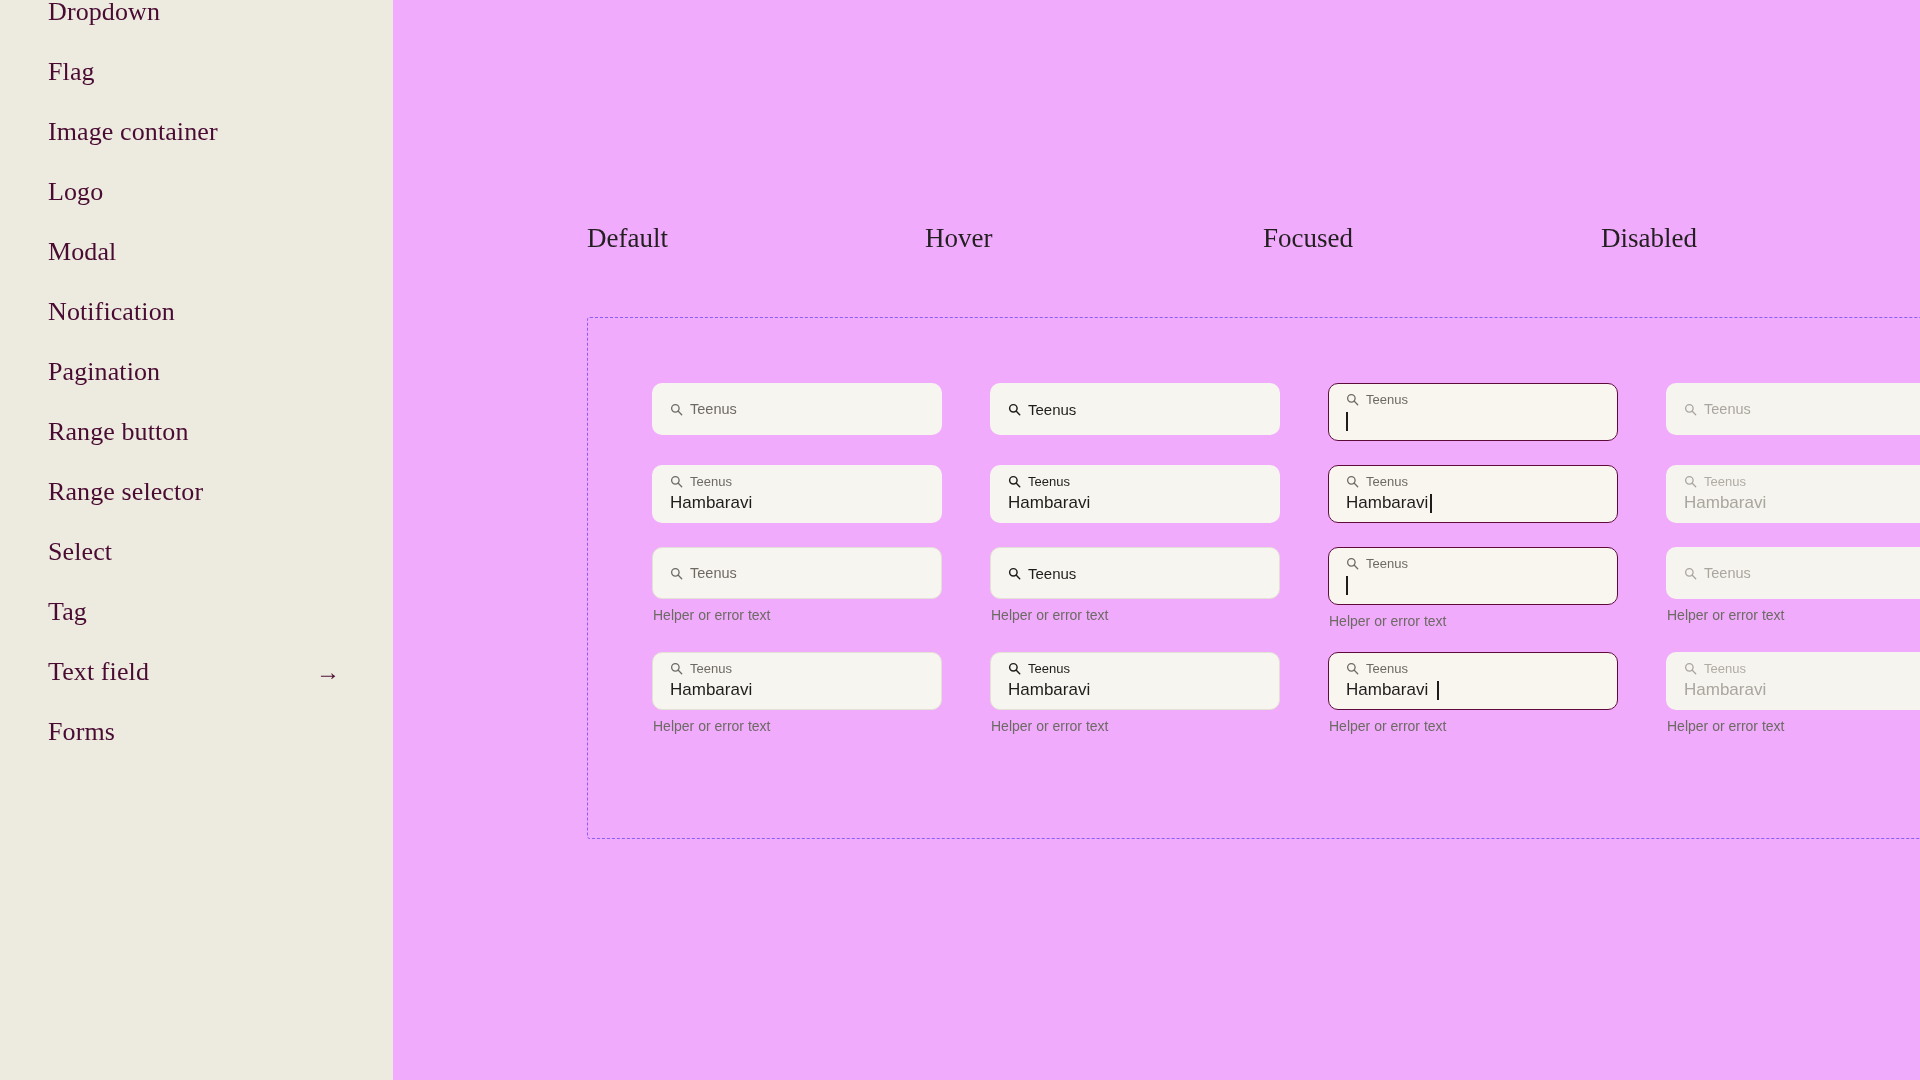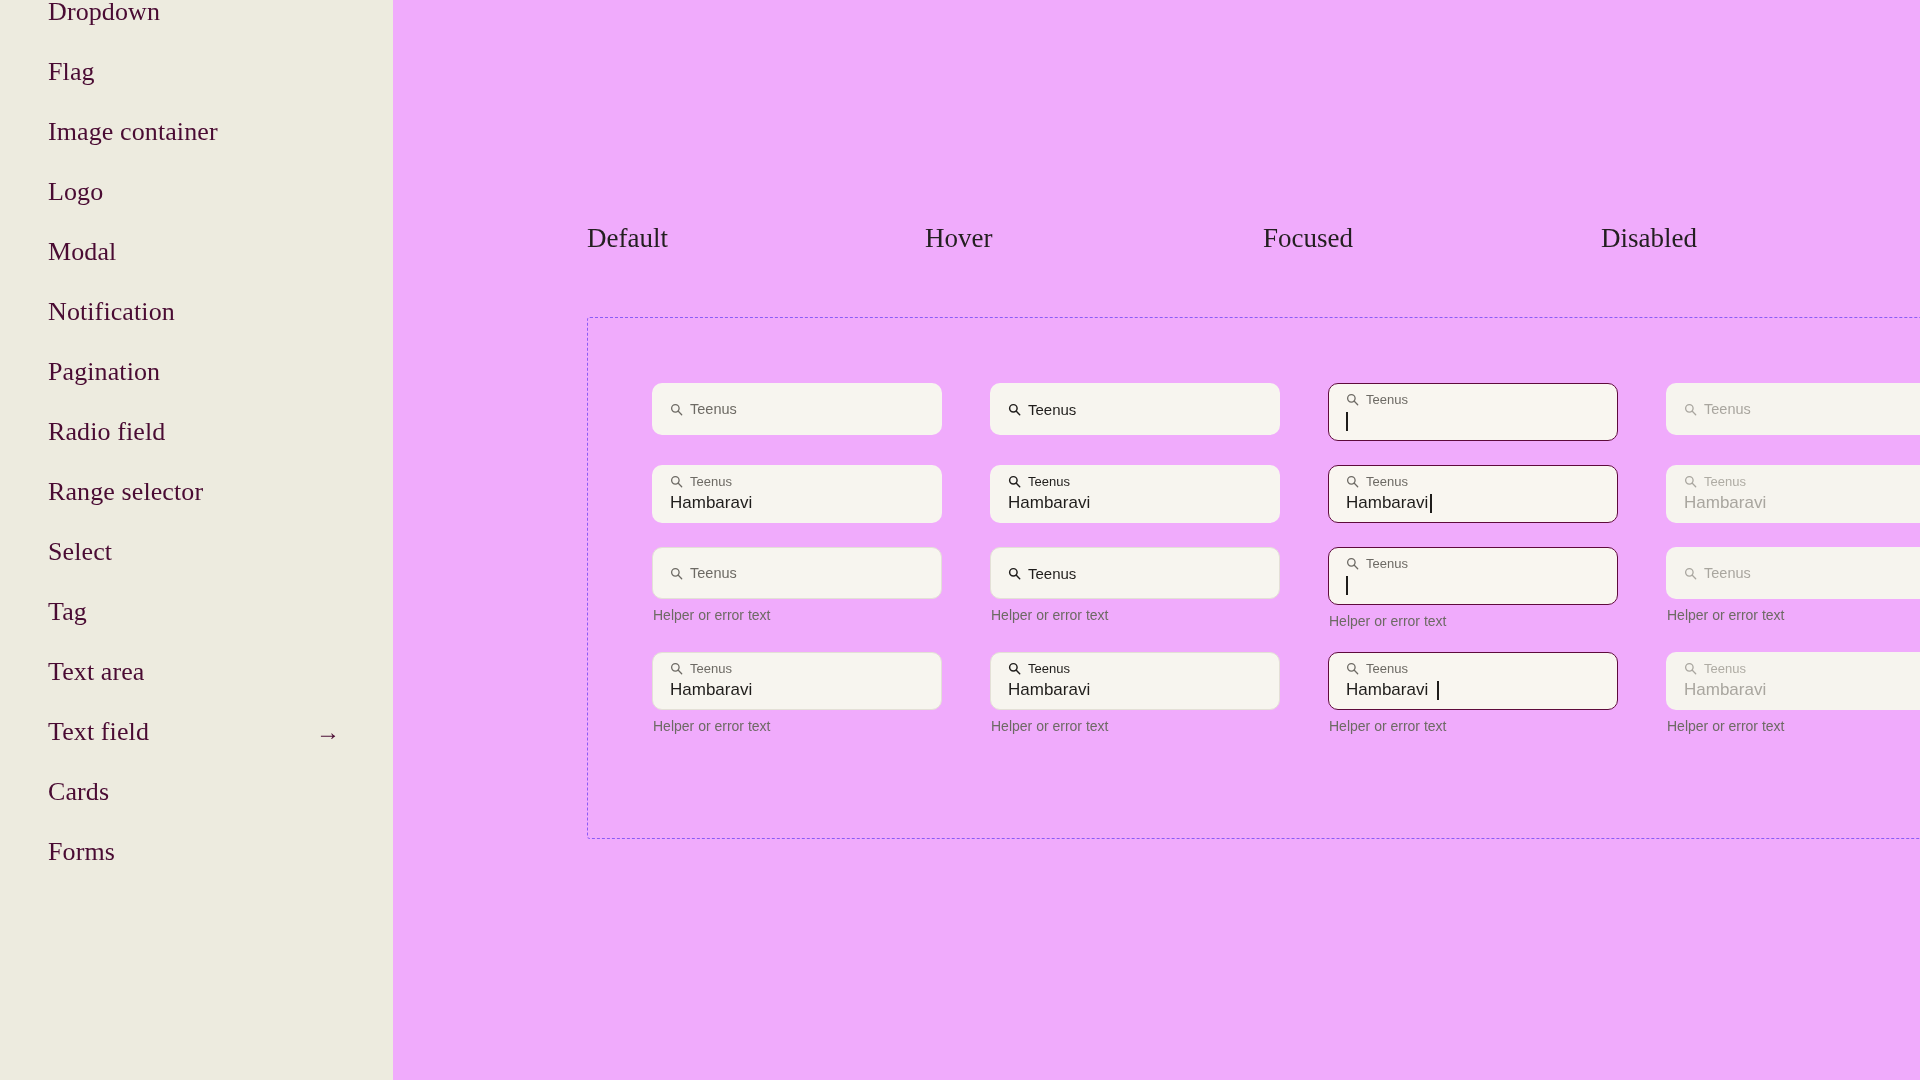"Radio field" span.nav-label { text: Radio field -> Range button }
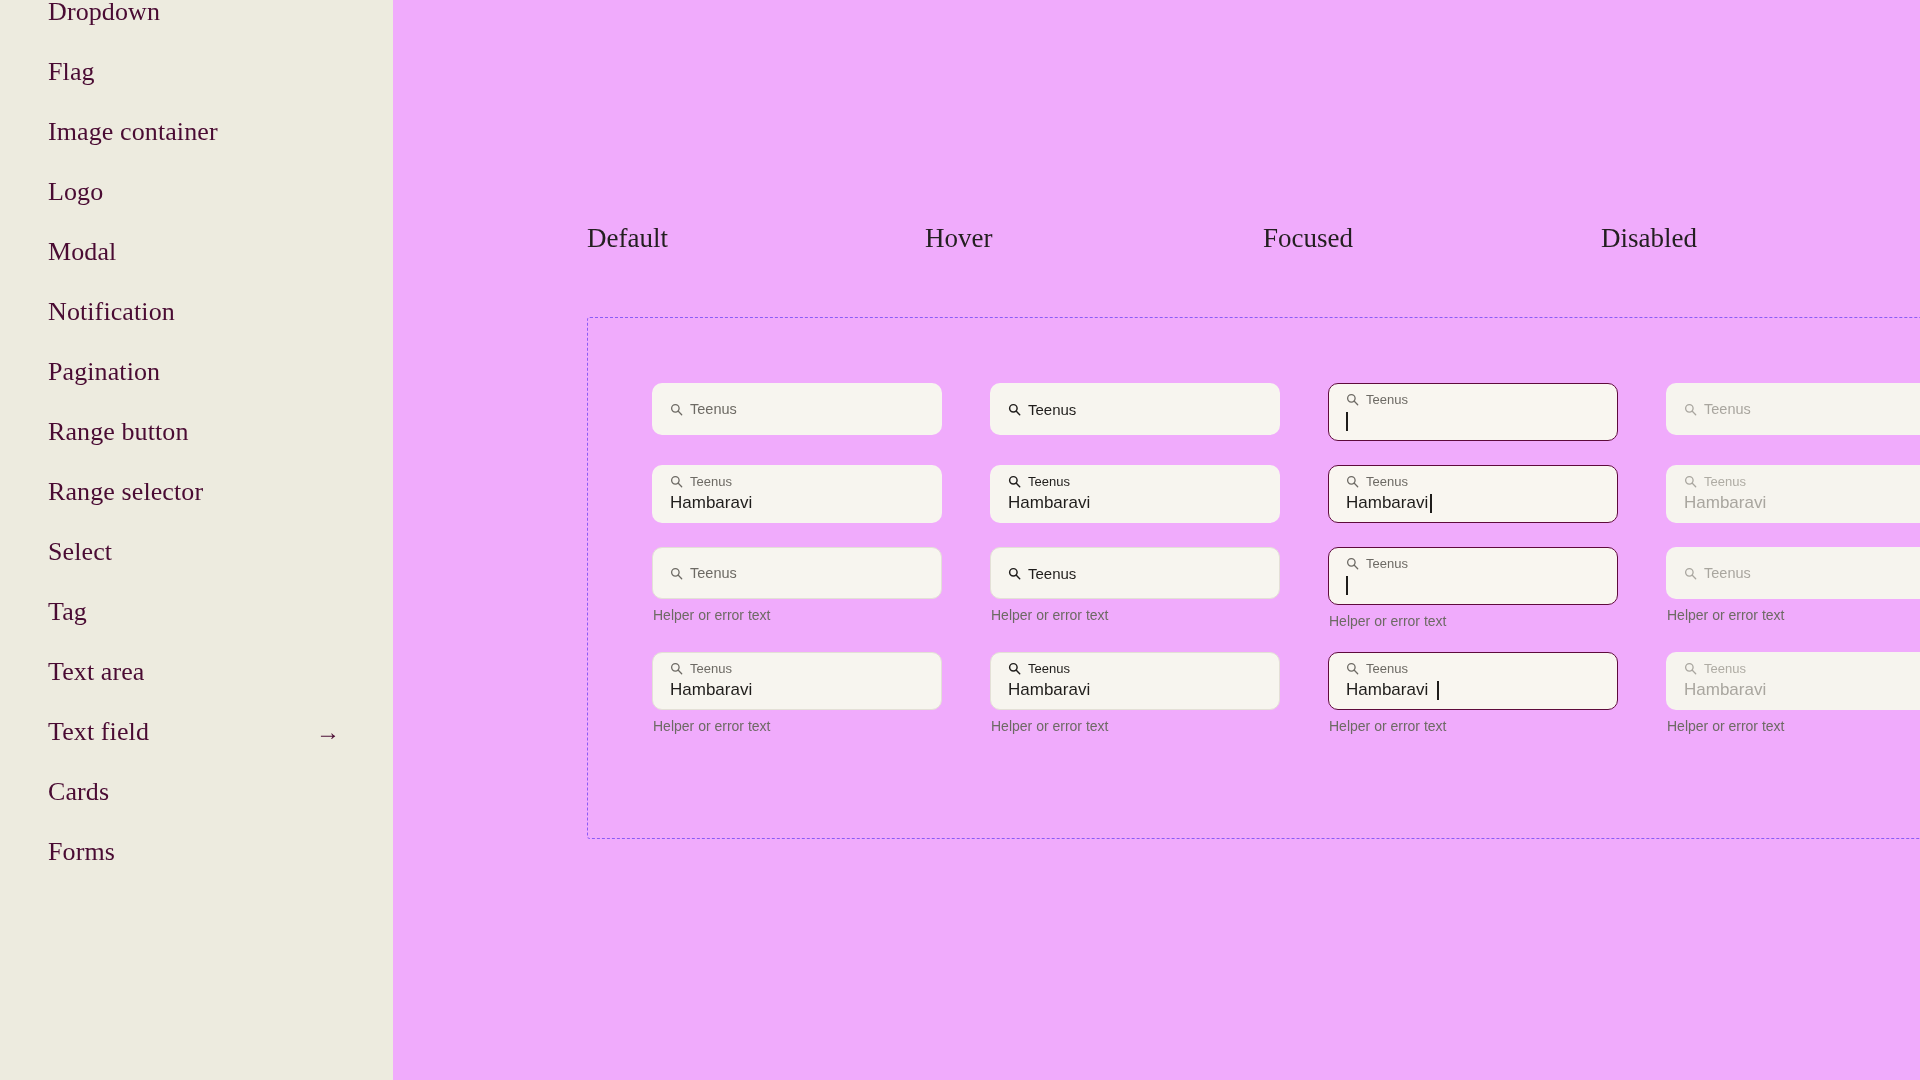"Text area" div.nav-item { html: <div> <span>Text area</span> </div> -> none }
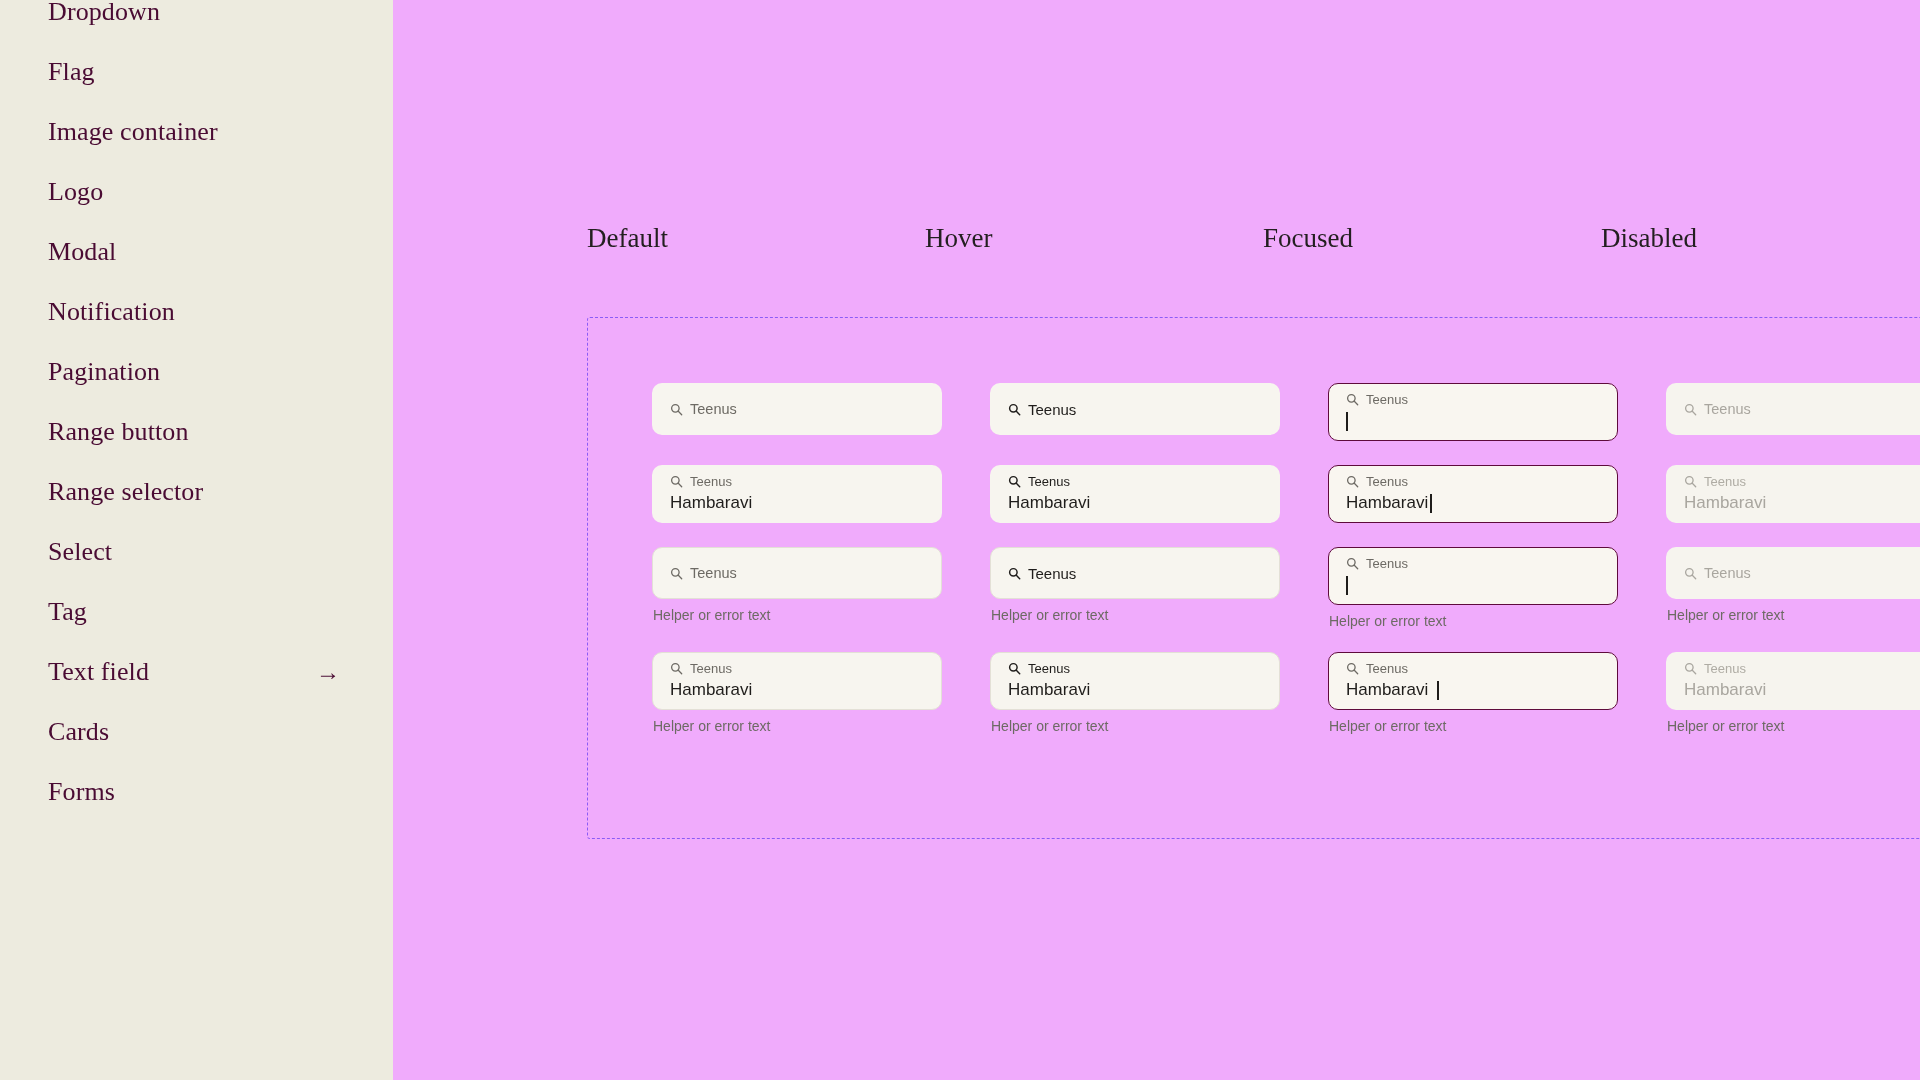"Cards" div.nav-item { html: <div> <span>Cards</span> </div> -> none }
